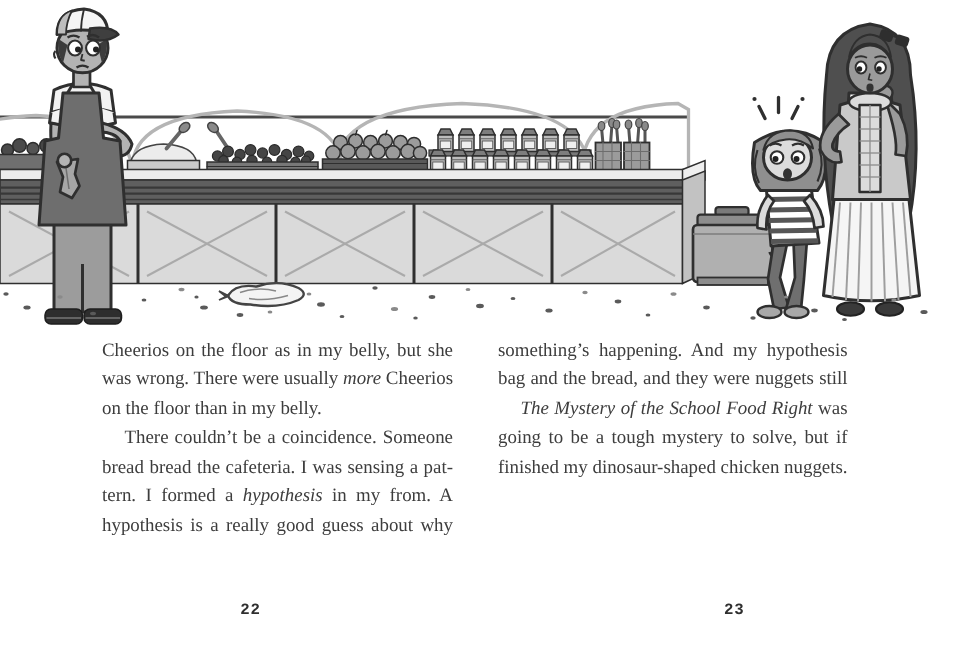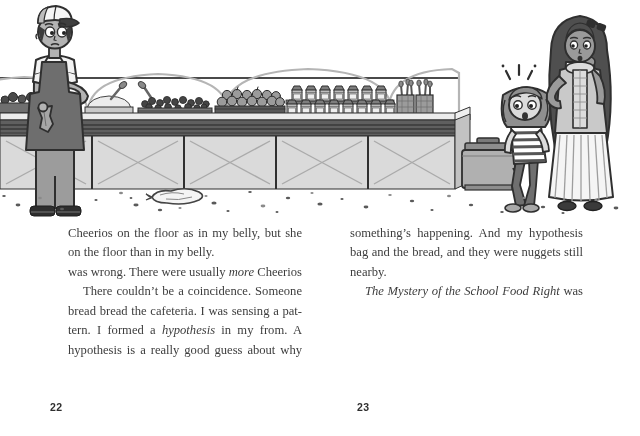"something’s happening. And my hypothesis" #col-right { left: 350px -> 332px }
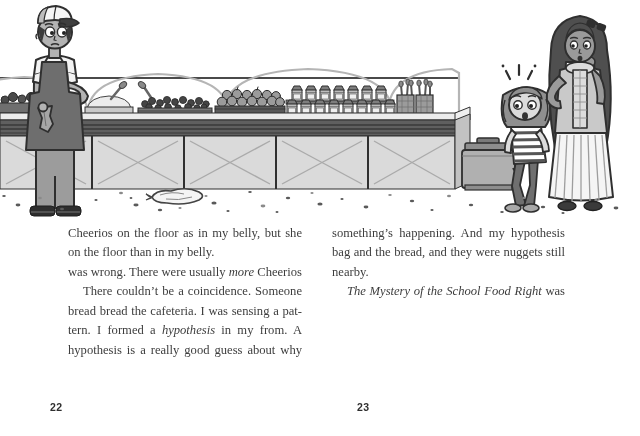"on the floor than in" div.line { order: before "was wrong. There were usually" -> after "was wrong. There were usually" }
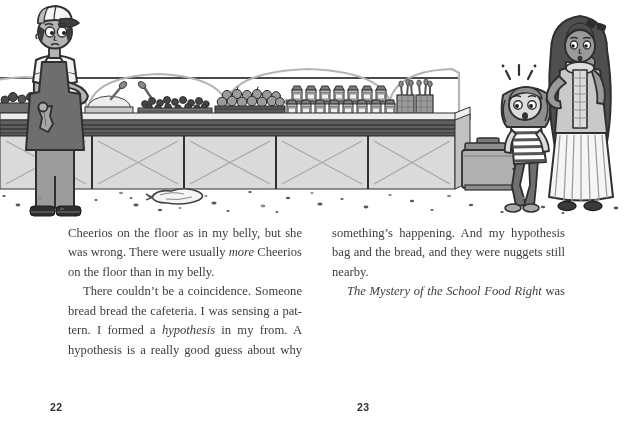"nearby." div.line { html: <div><span>nearby.</span></div> -> none }
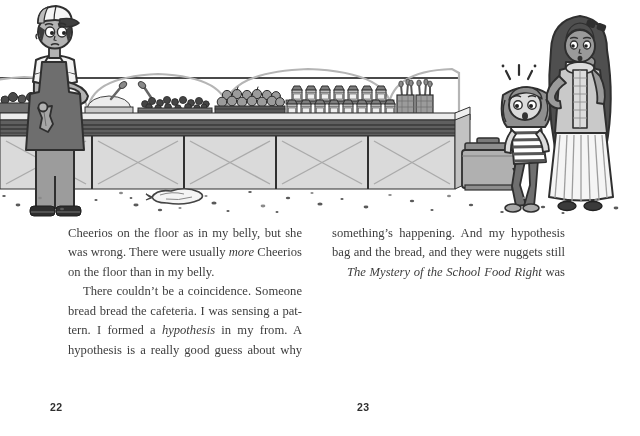"going to be a tough" div.line { html: none -> <div><span>going to be a tough mystery to solve, but if</span></div> }
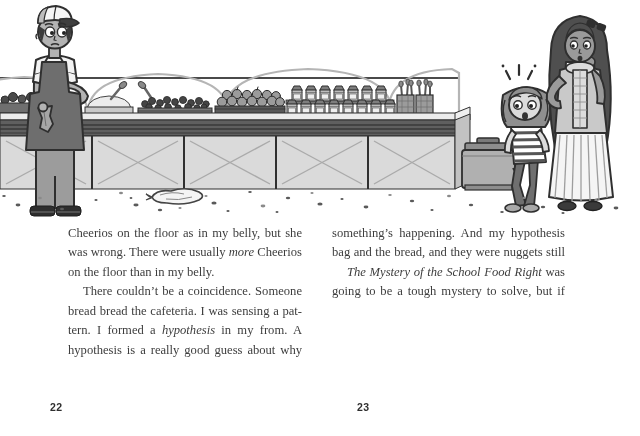"finished my dinosaur-shaped chicken" div.line { html: none -> <div><span>finished my dinosaur-shaped chicken nuggets.</span></div> }
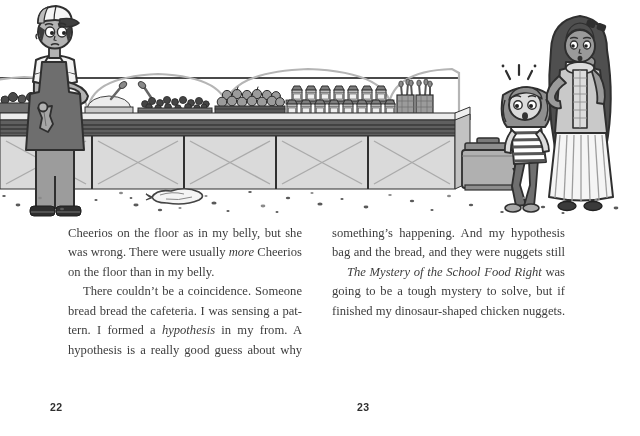"22" .pagenum { font-family: Liberation Sans, sans-serif -> Liberation Mono, monospace; text-align: left -> center }
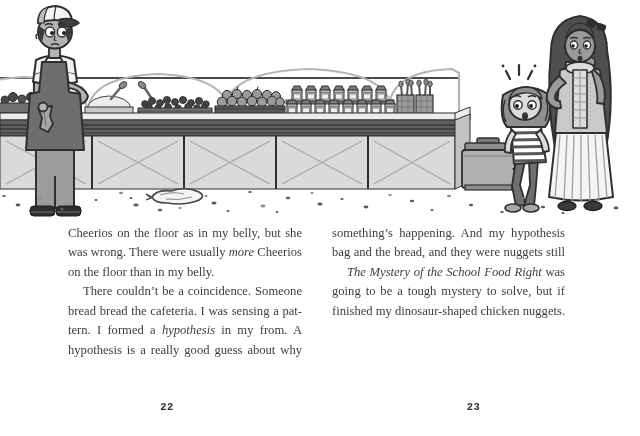"23" #pn-right { left: 357px -> 373px }
